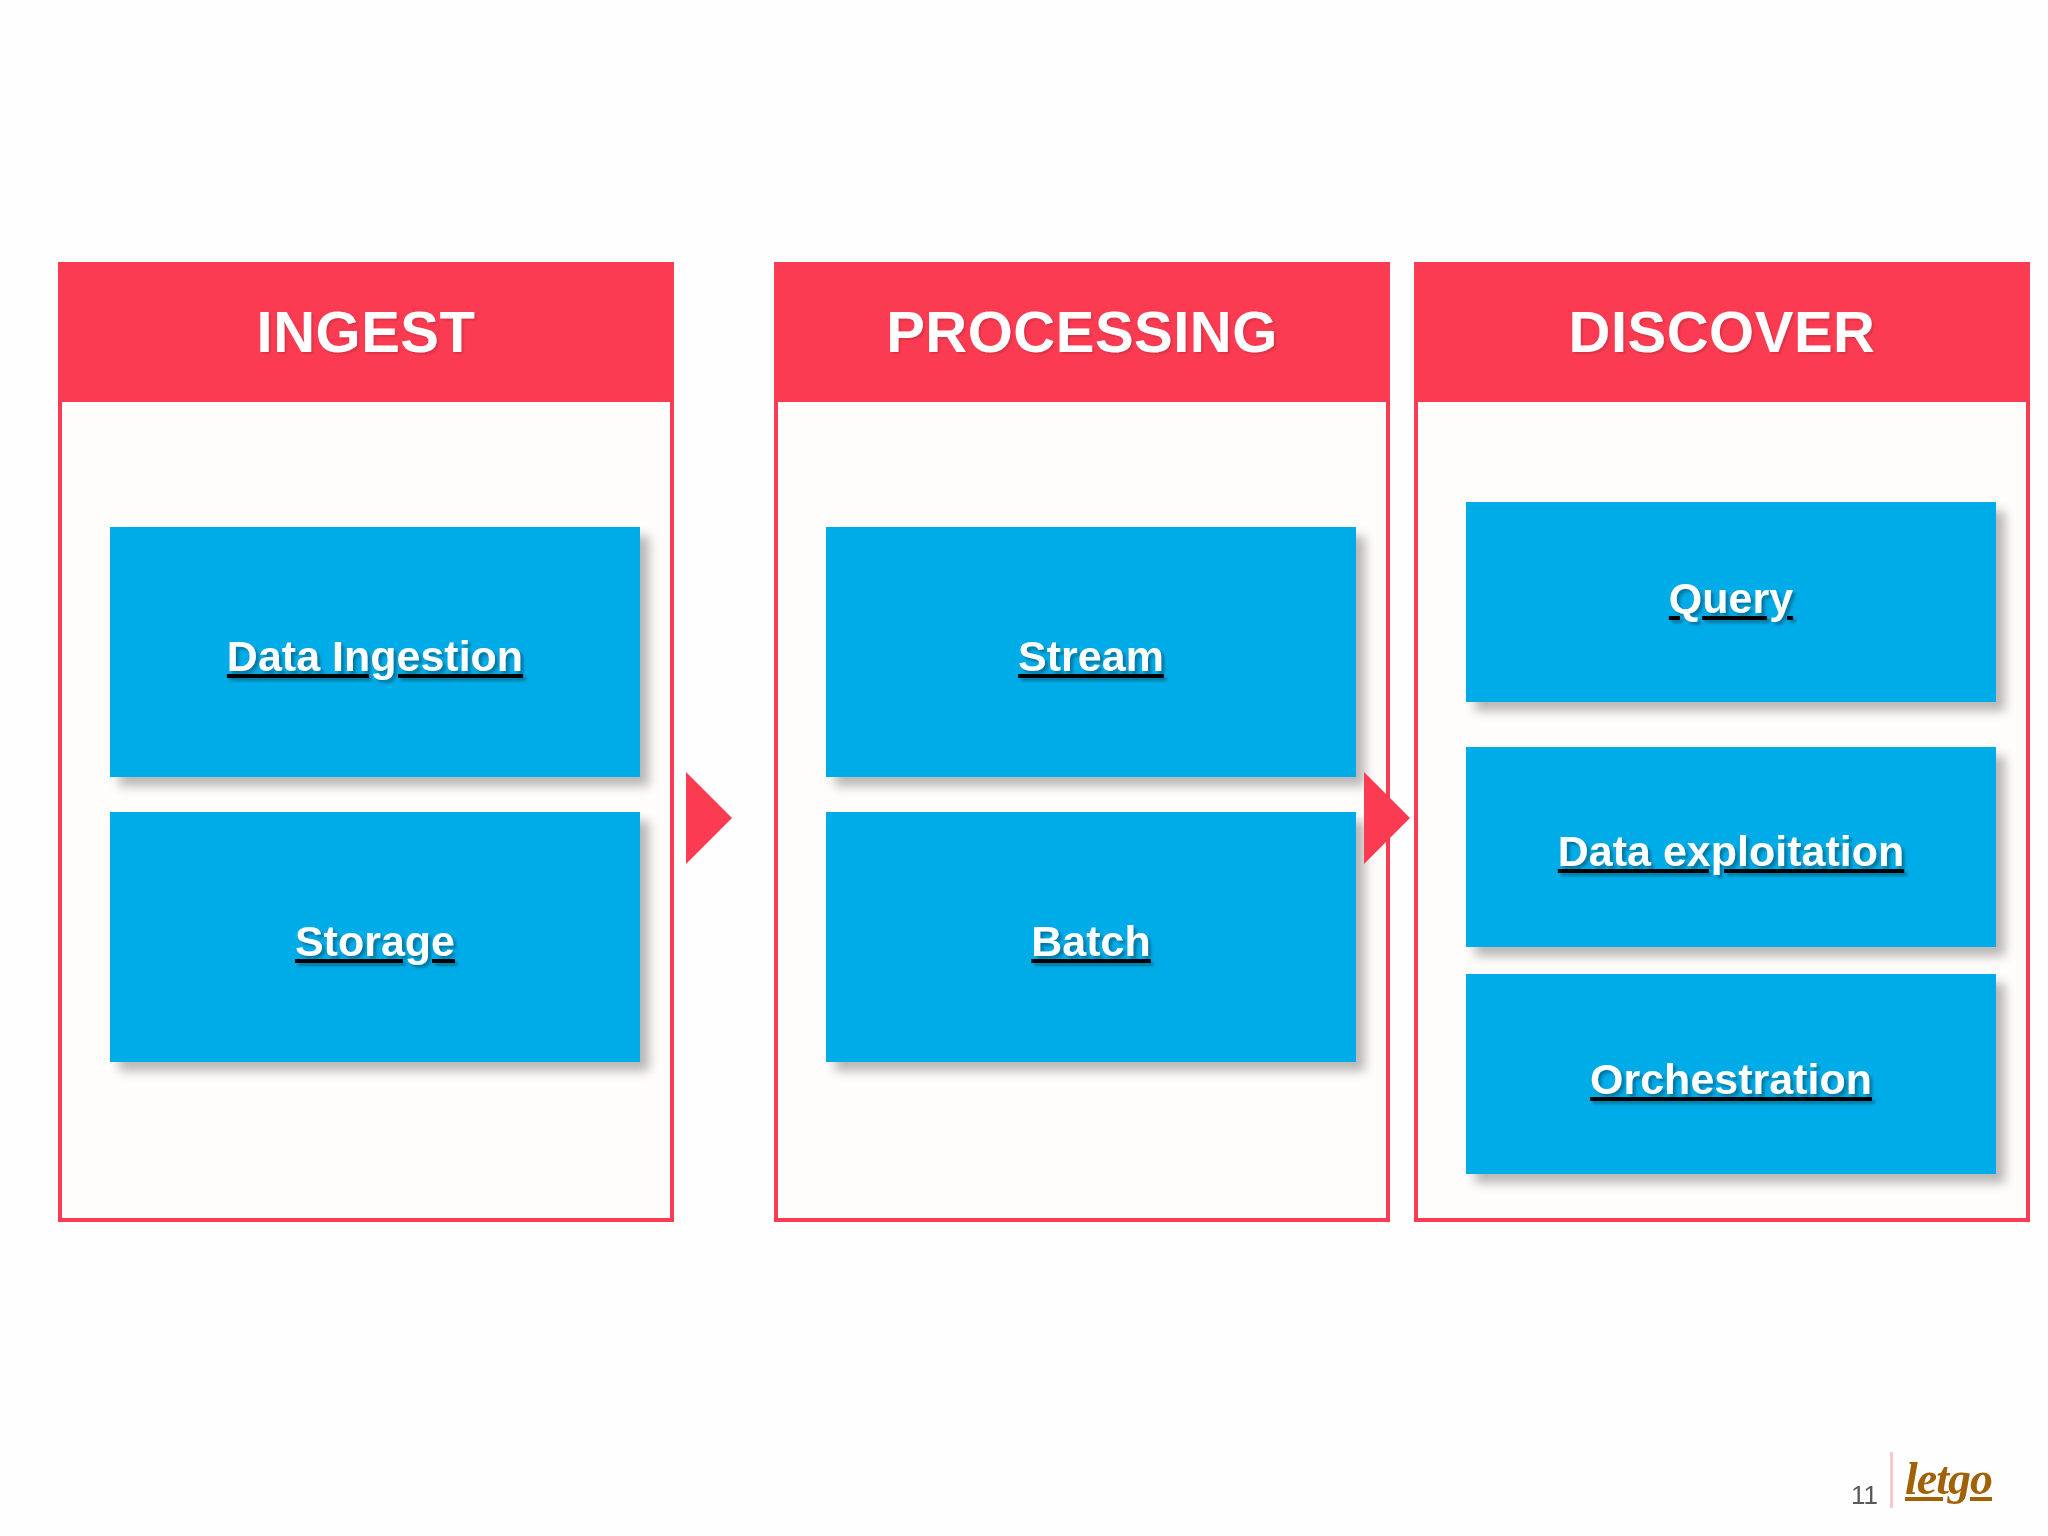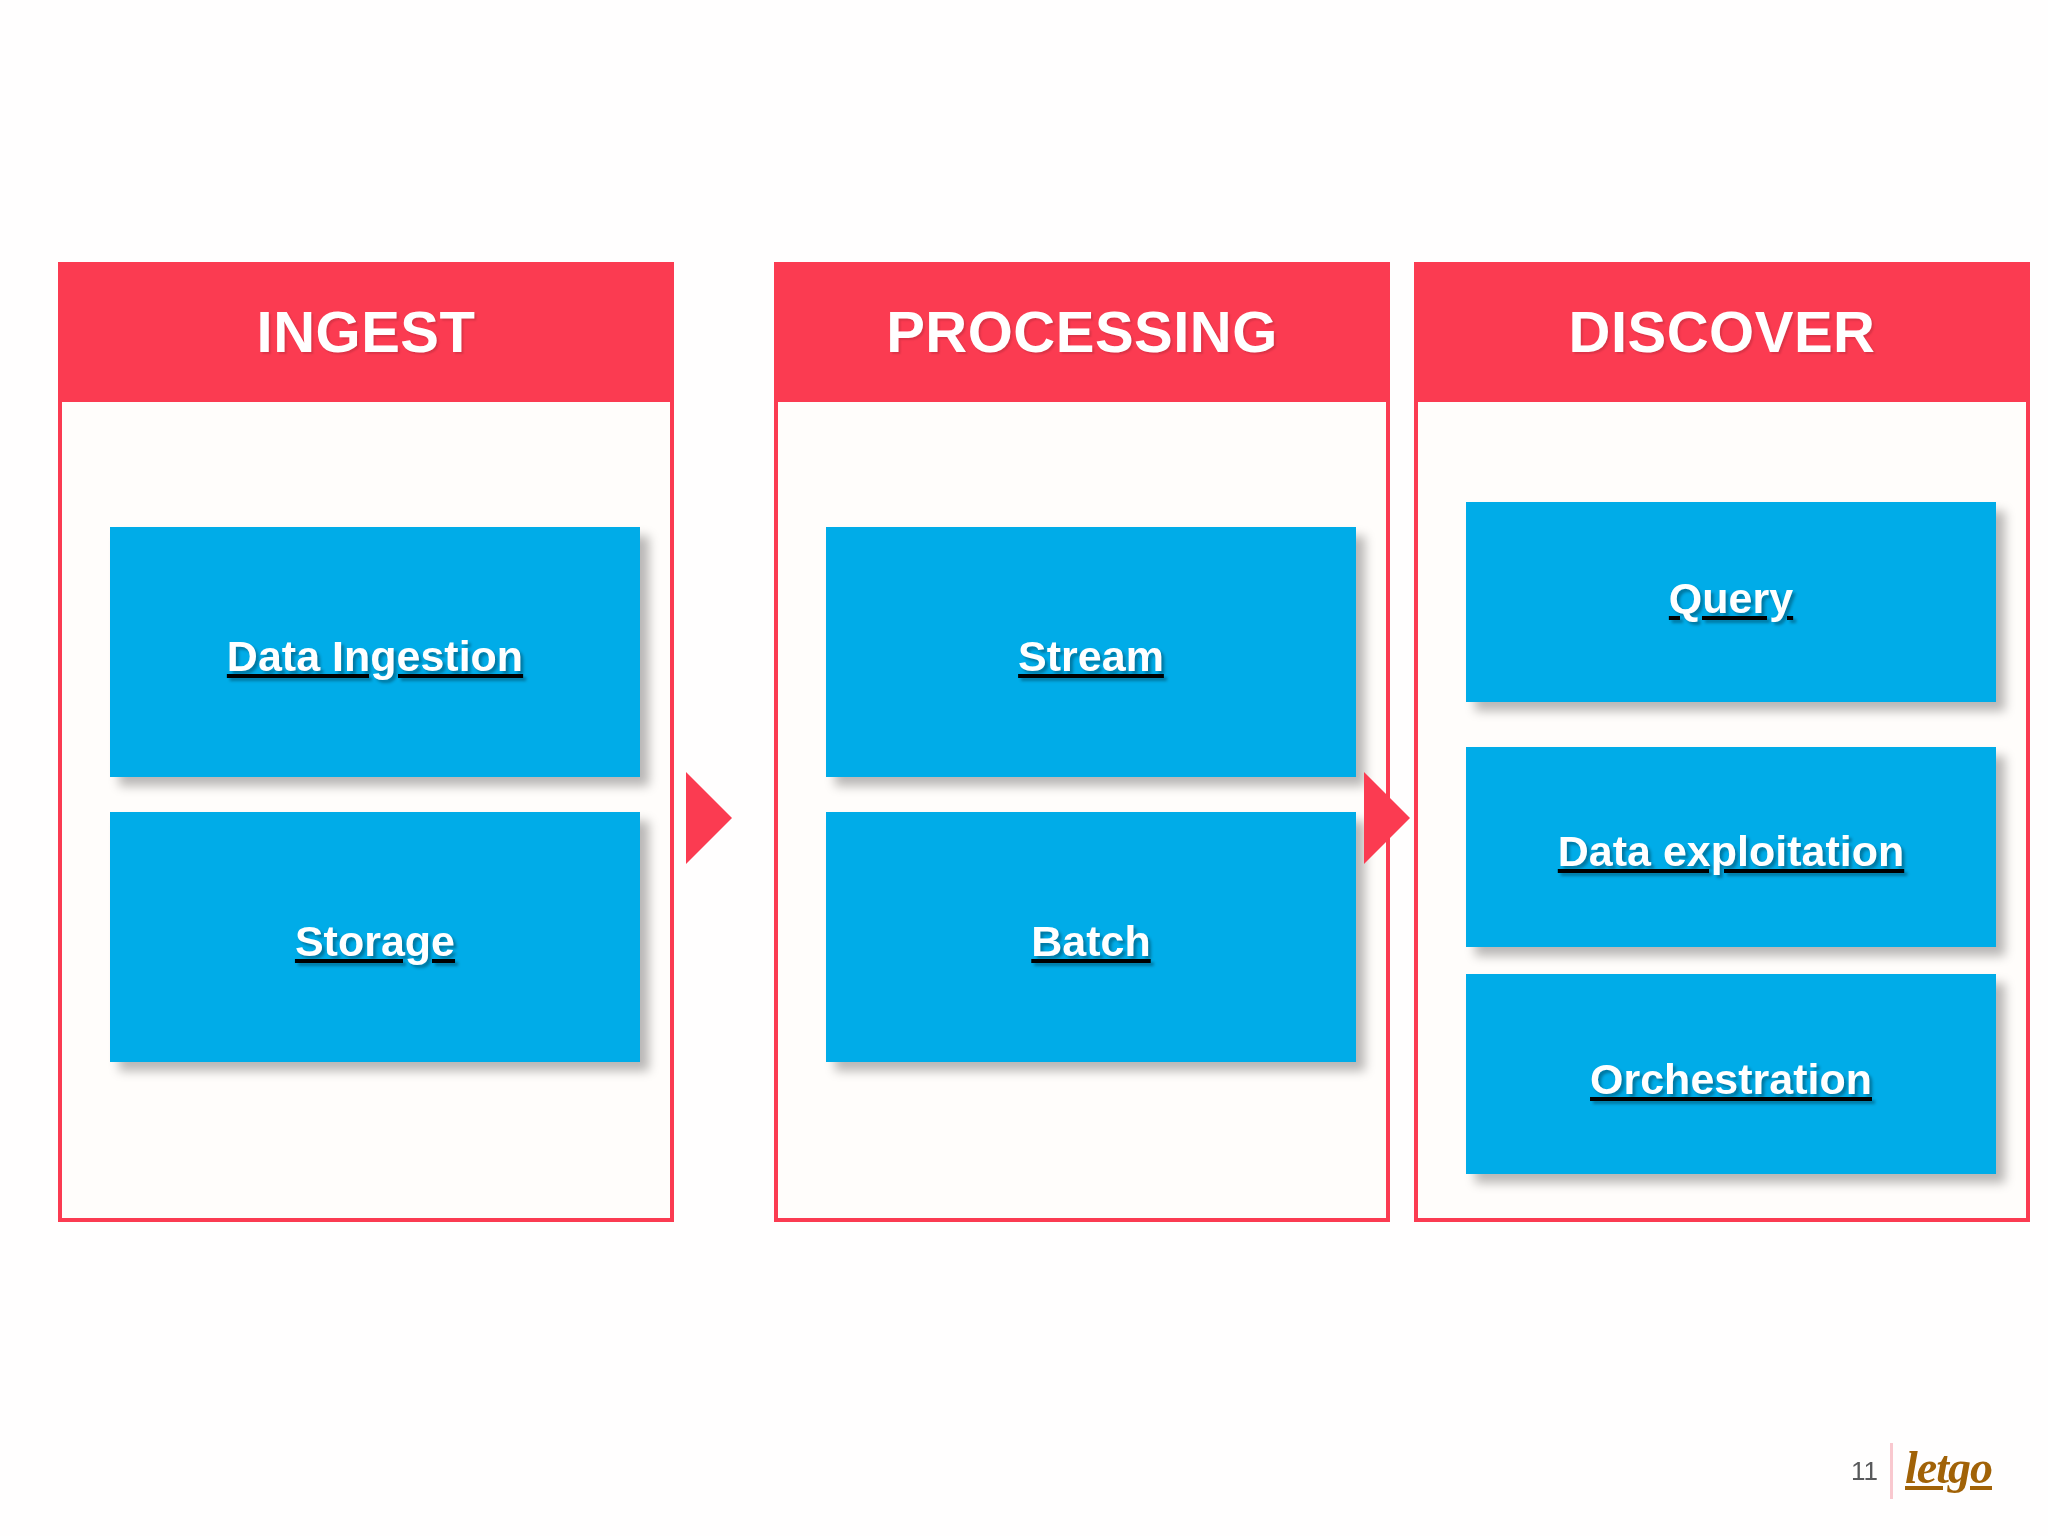"11" #footer { align-items: center -> flex-end }
